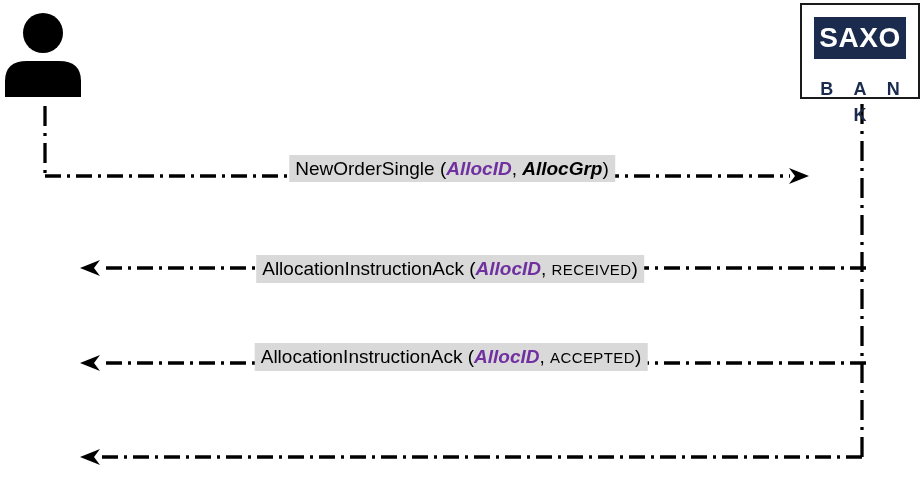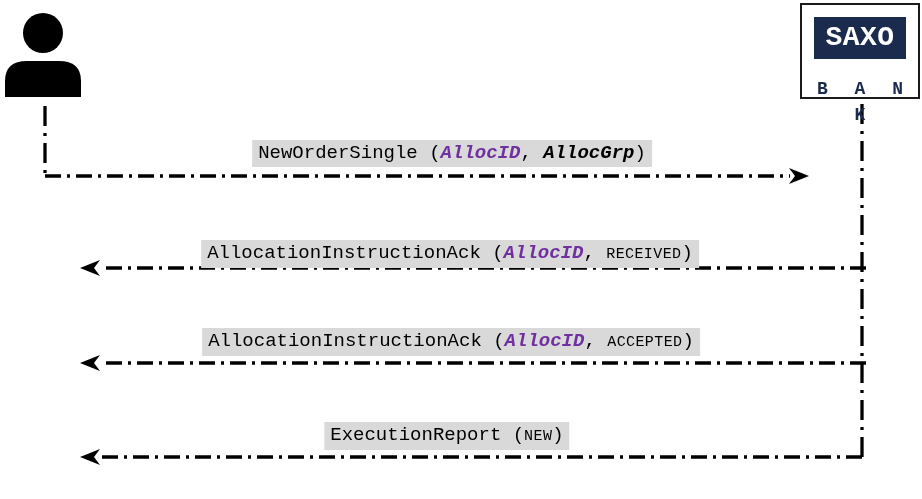"SAXO" .canvas { font-family: Liberation Mono, monospace -> Liberation Sans, sans-serif }
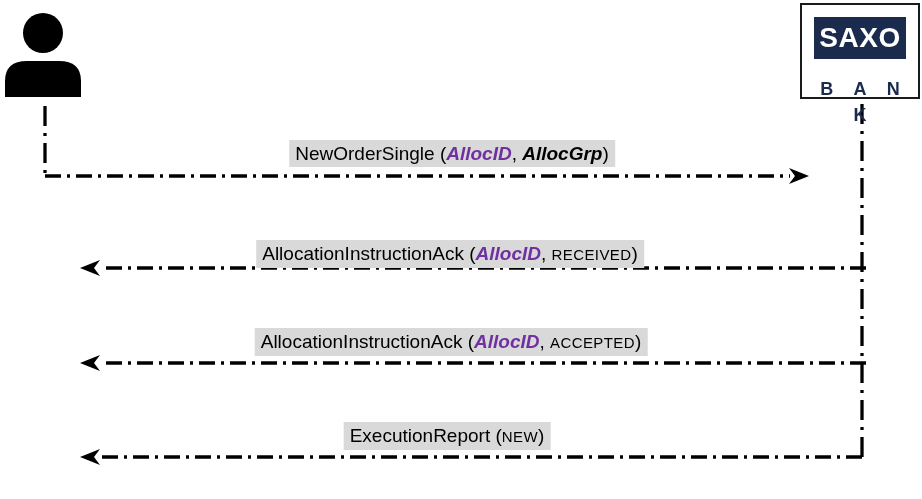"NewOrderSingle (AllocID, AllocGrp)" .msg { margin-top: none -> 15px }
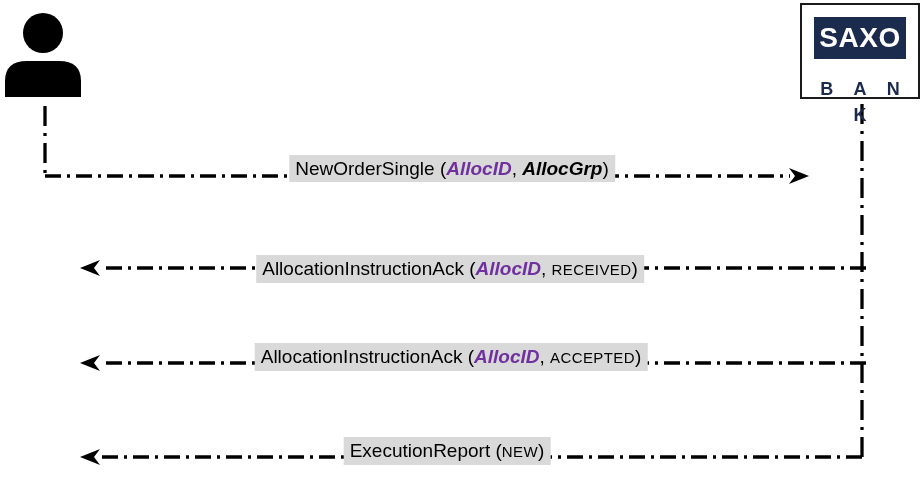"ExecutionReport (NEW)" div.msg { html: <div> <span>ExecutionReport (</span><span>NEW</span><span>)</span> </div> -> none }
